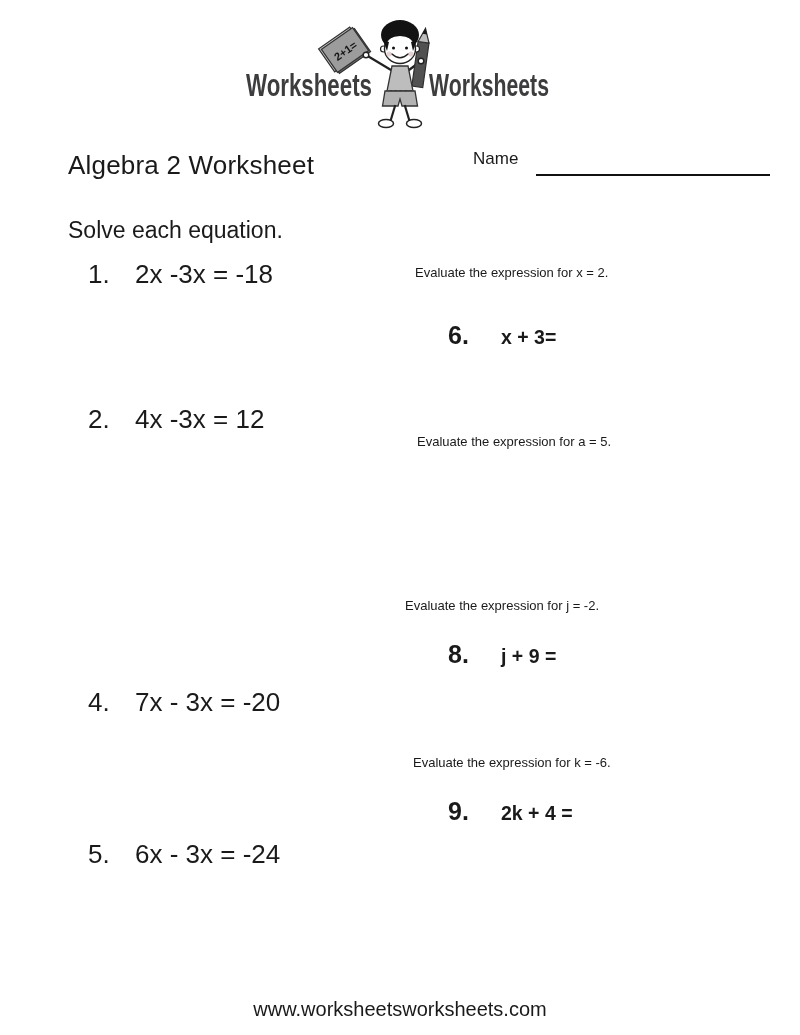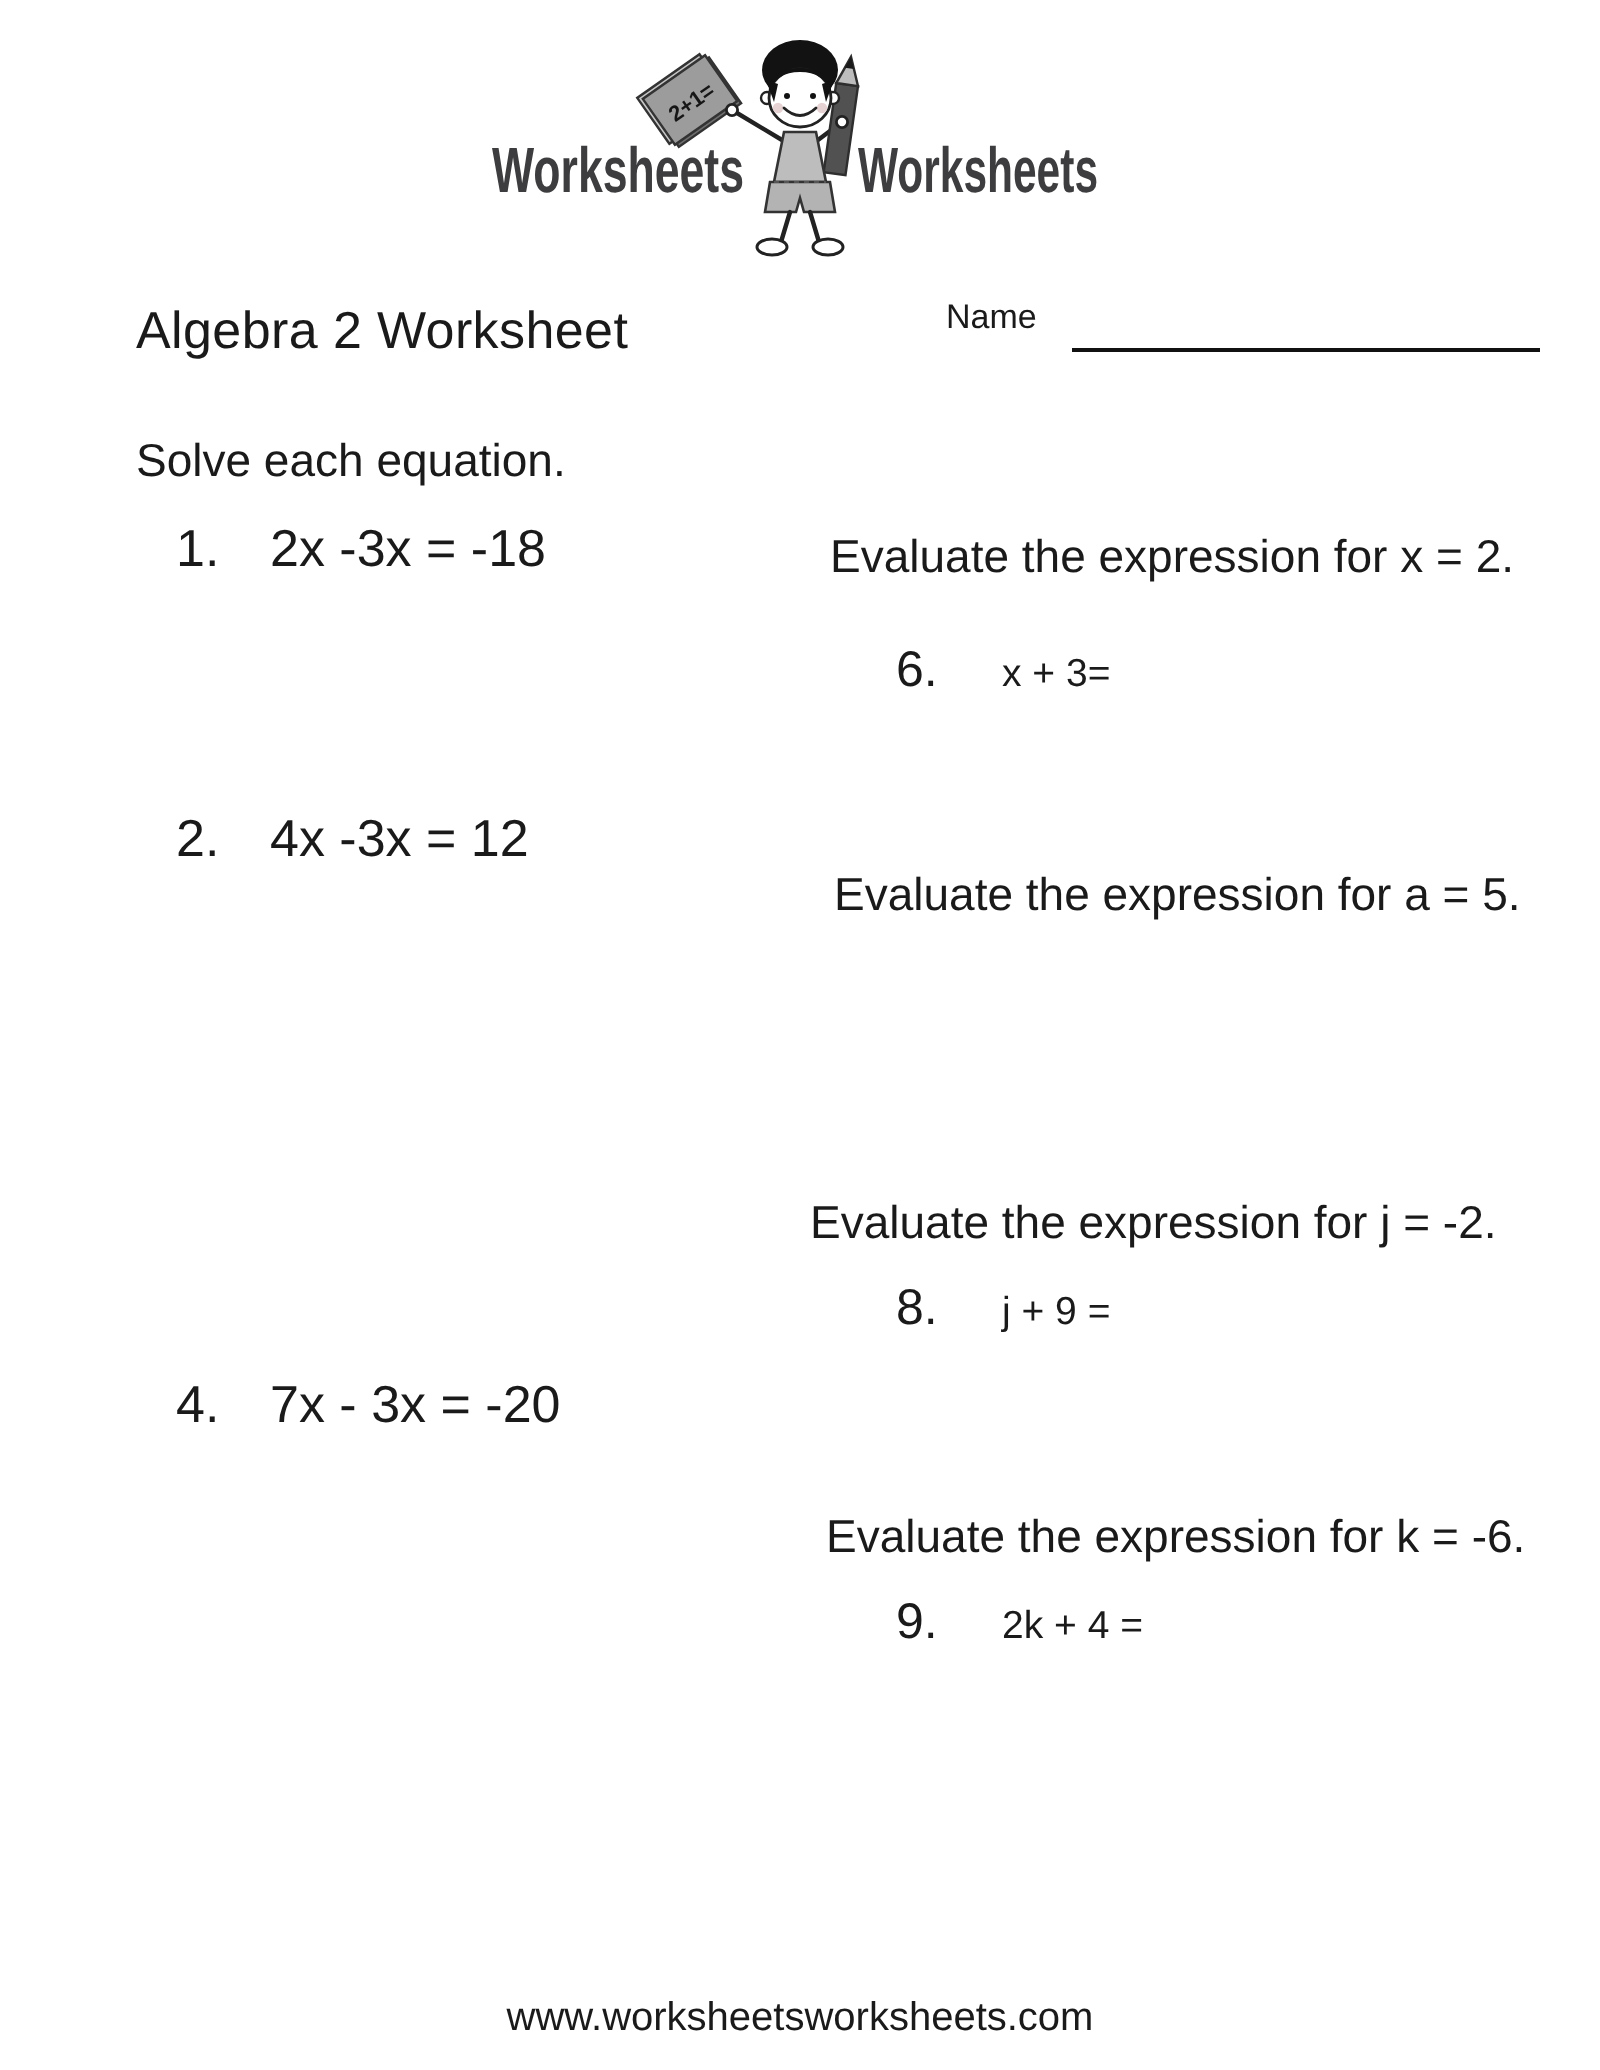"Evaluate the expression for x" .ev-prompt { font-size: 23px -> 13px }
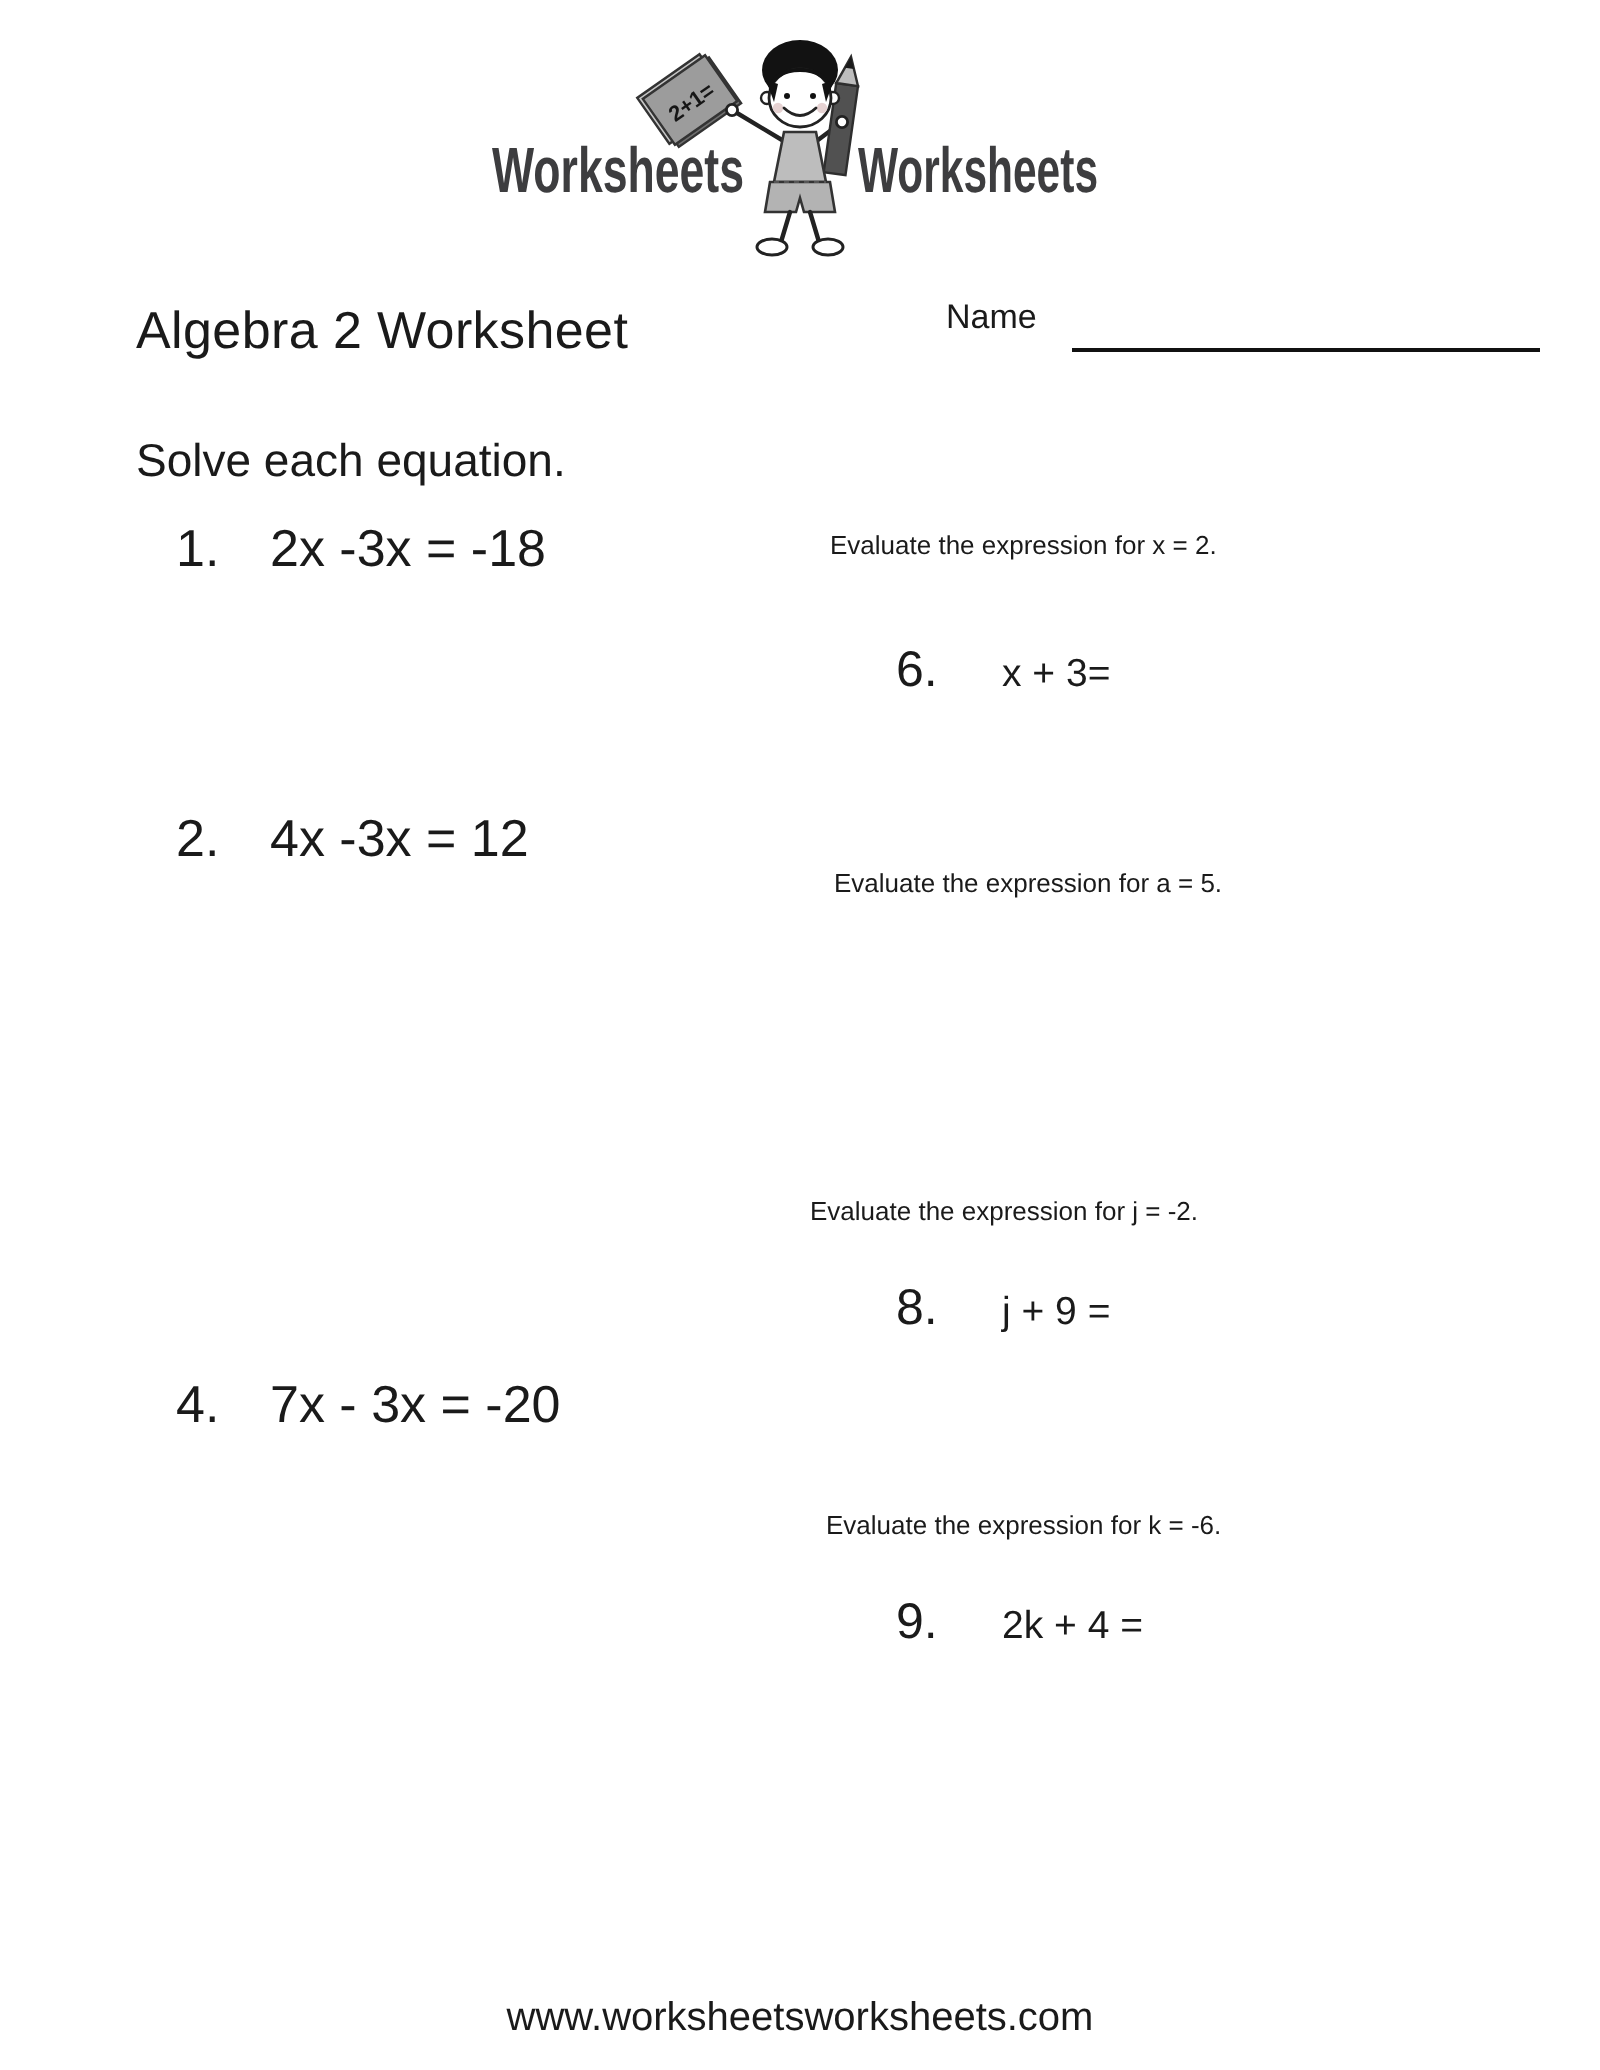"6. x + 3=" .ev-item { font-weight: none -> bold }
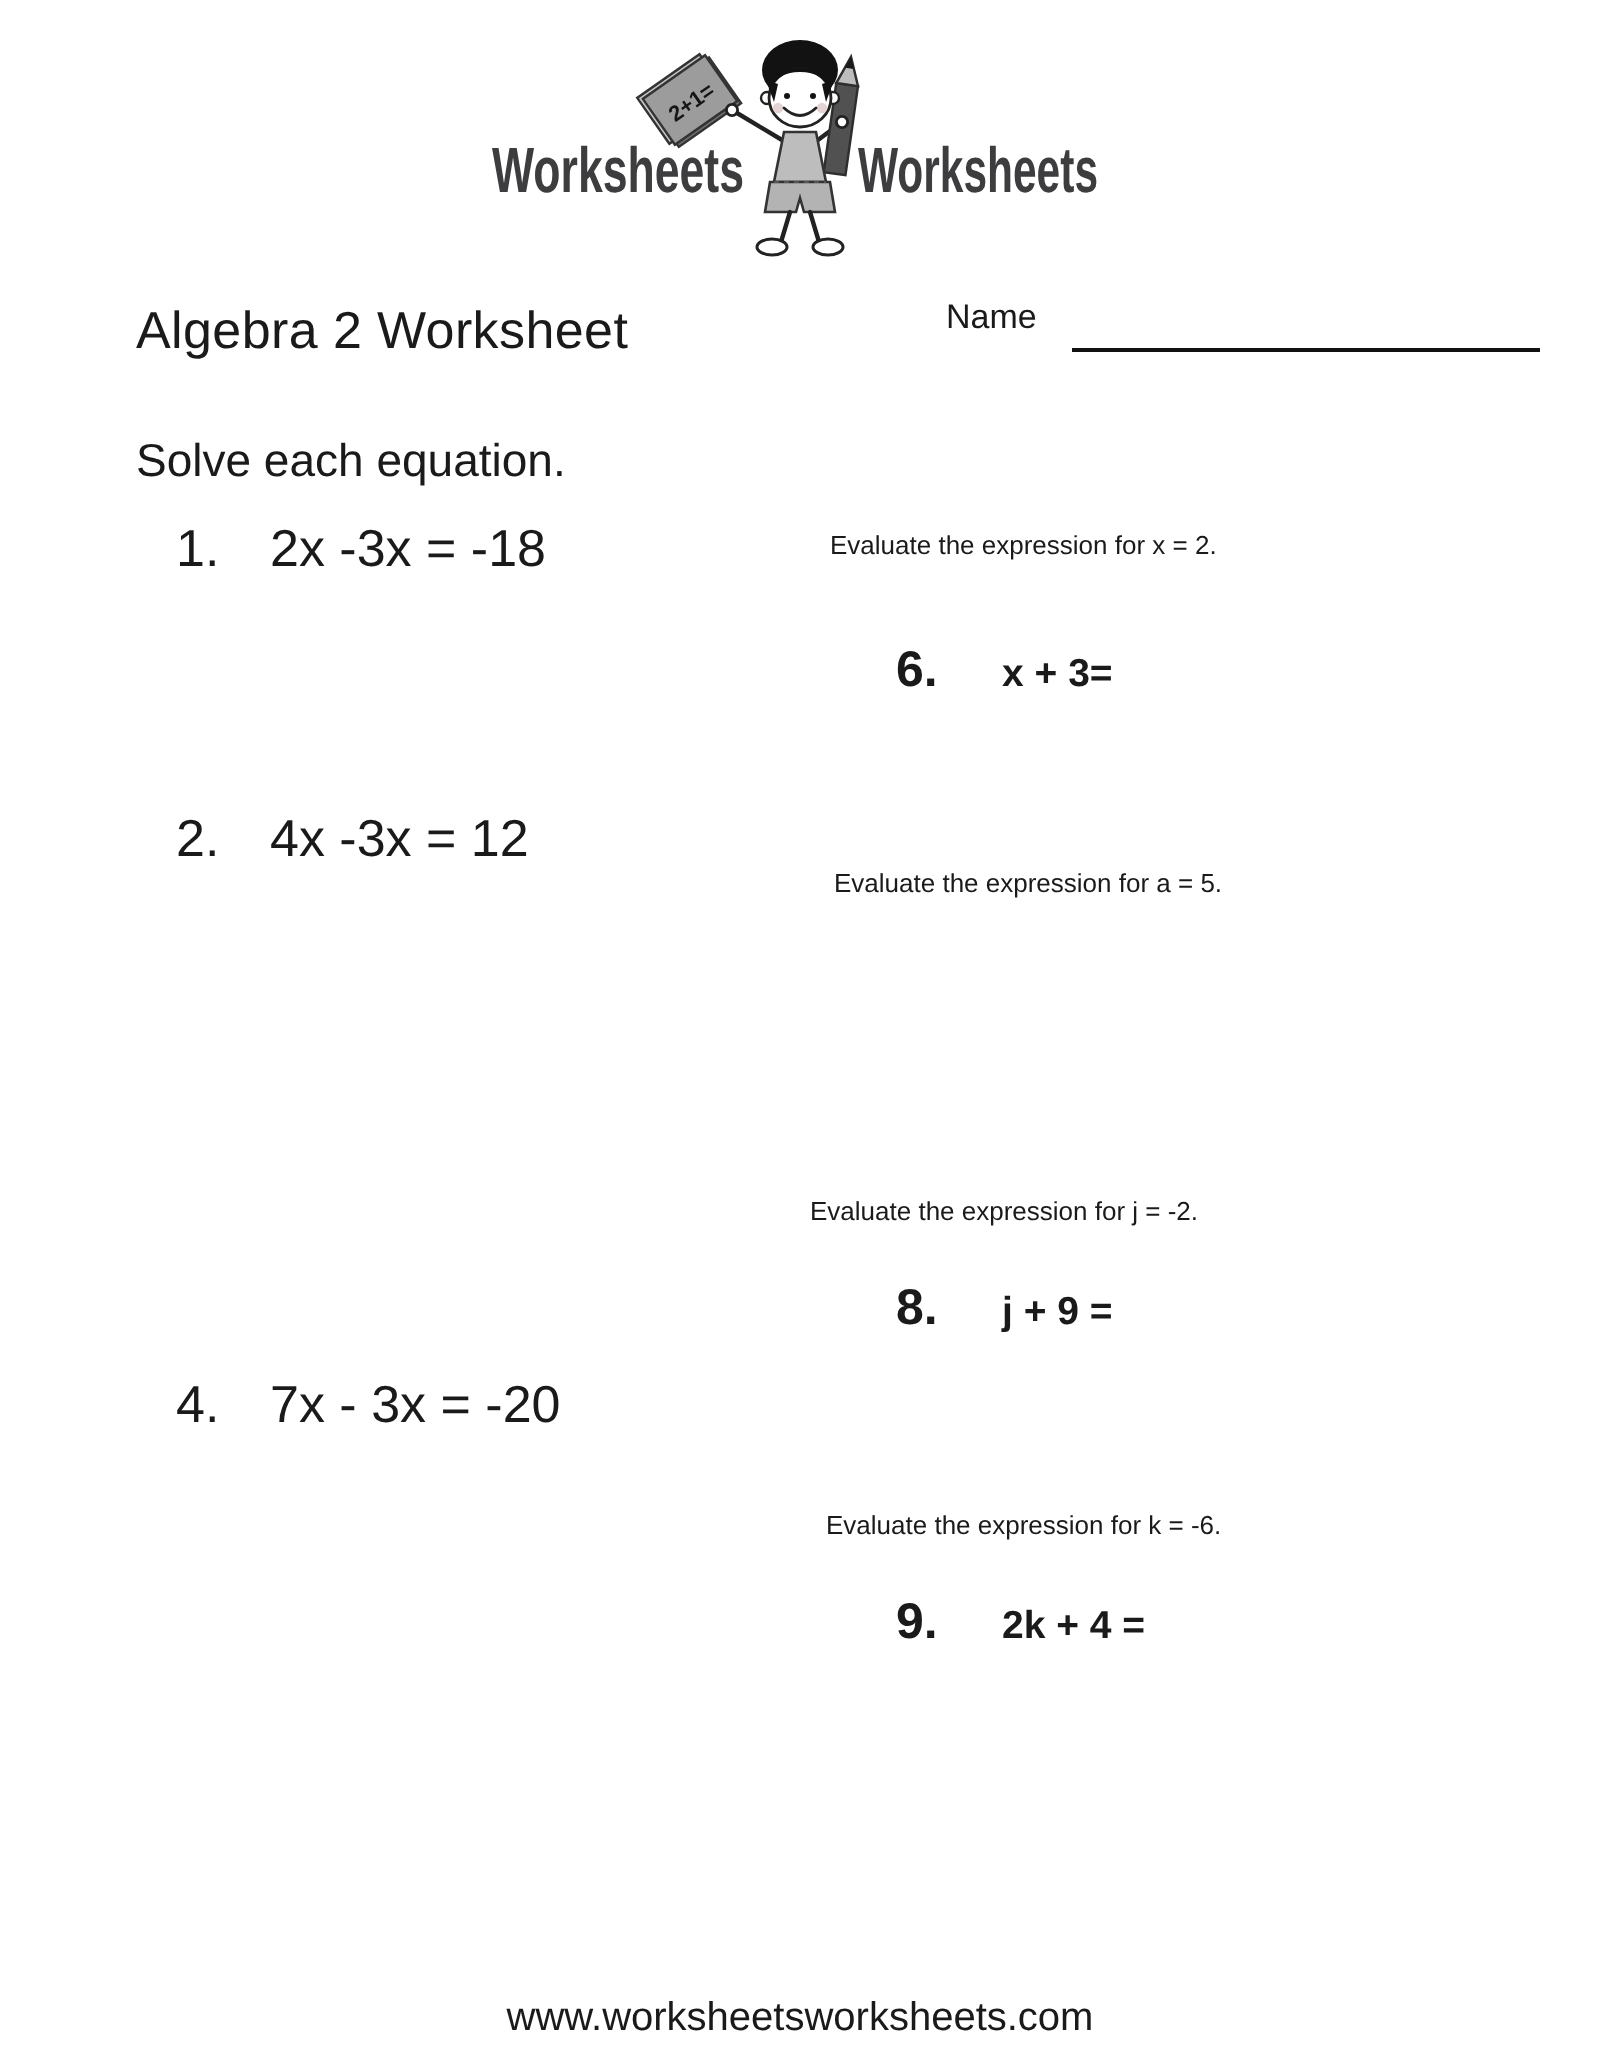"5. 6x - 3x =" div.eq { html: none -> <div> <span>5.</span><span>6x - 3x = -24</span> </div> }
